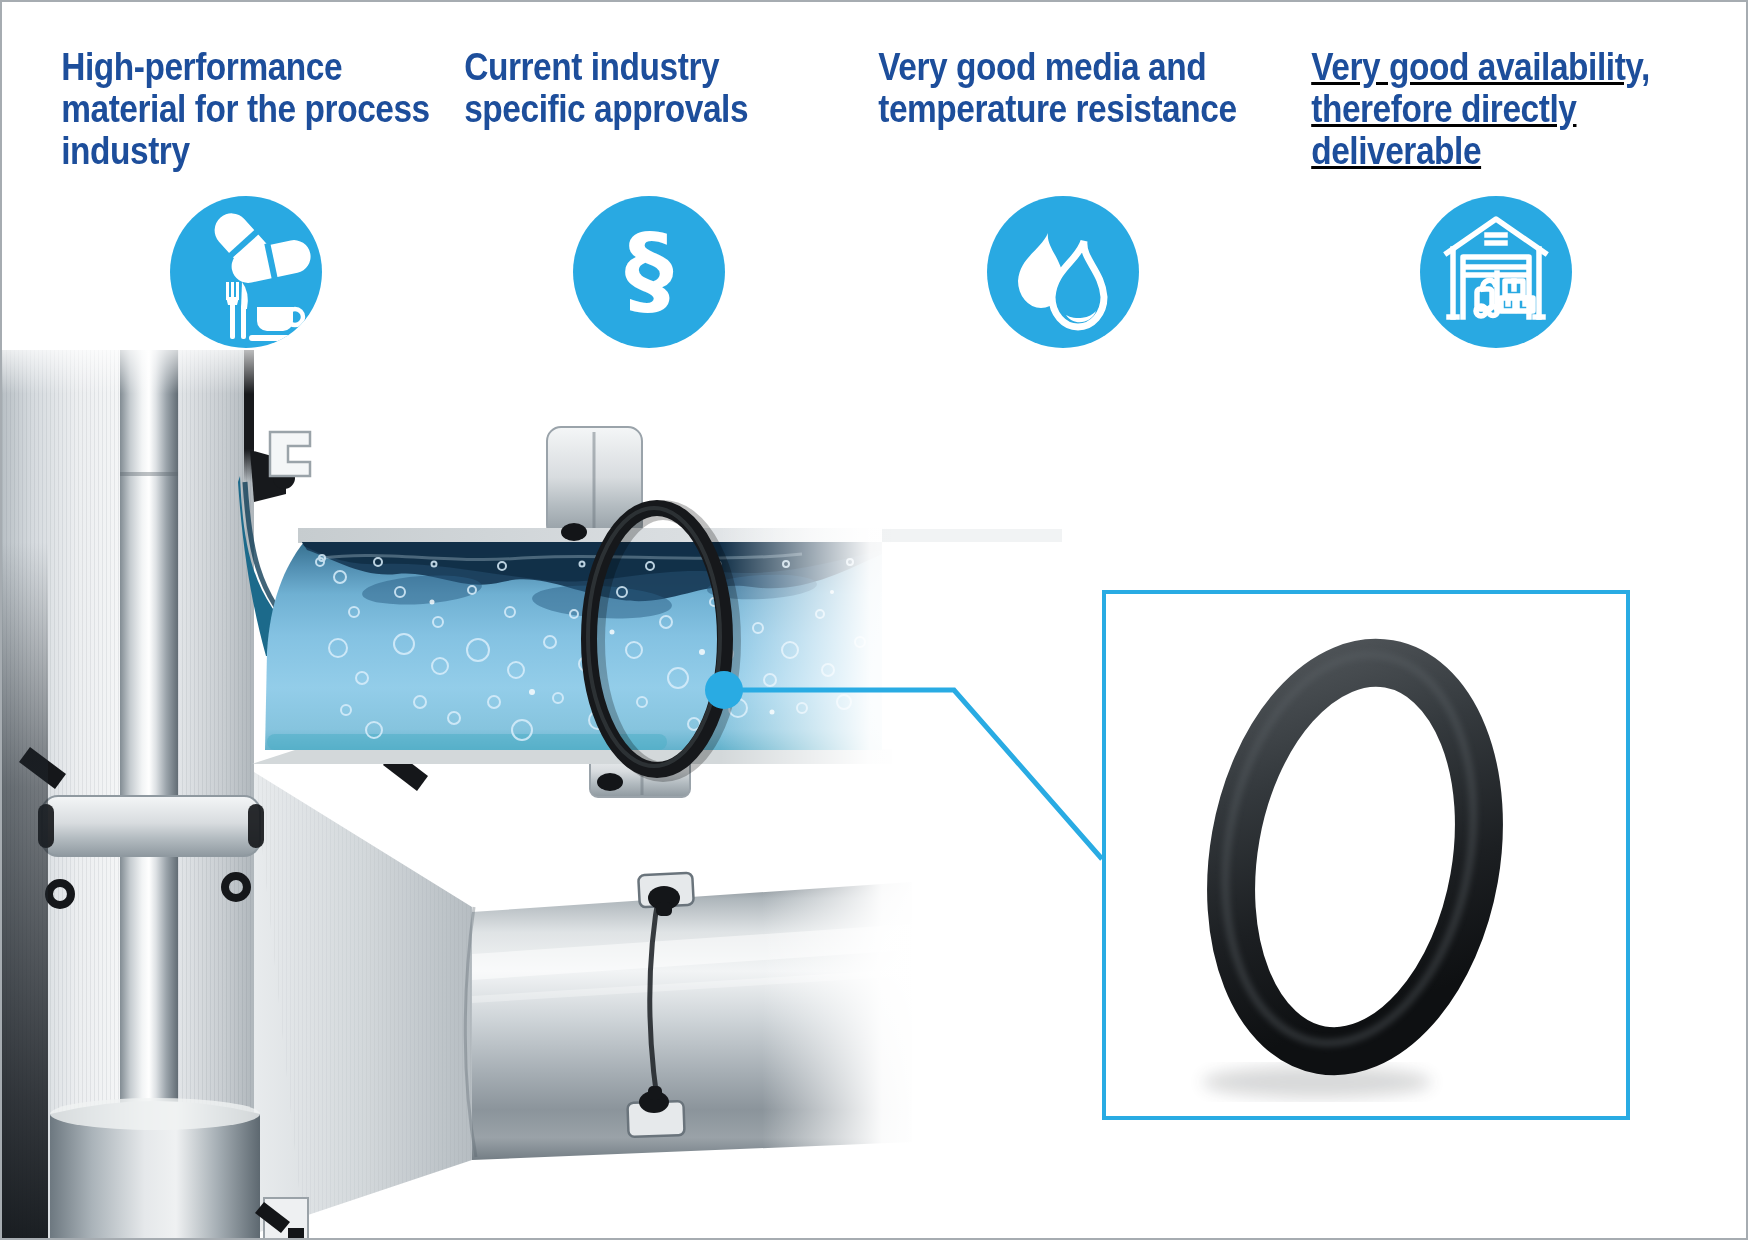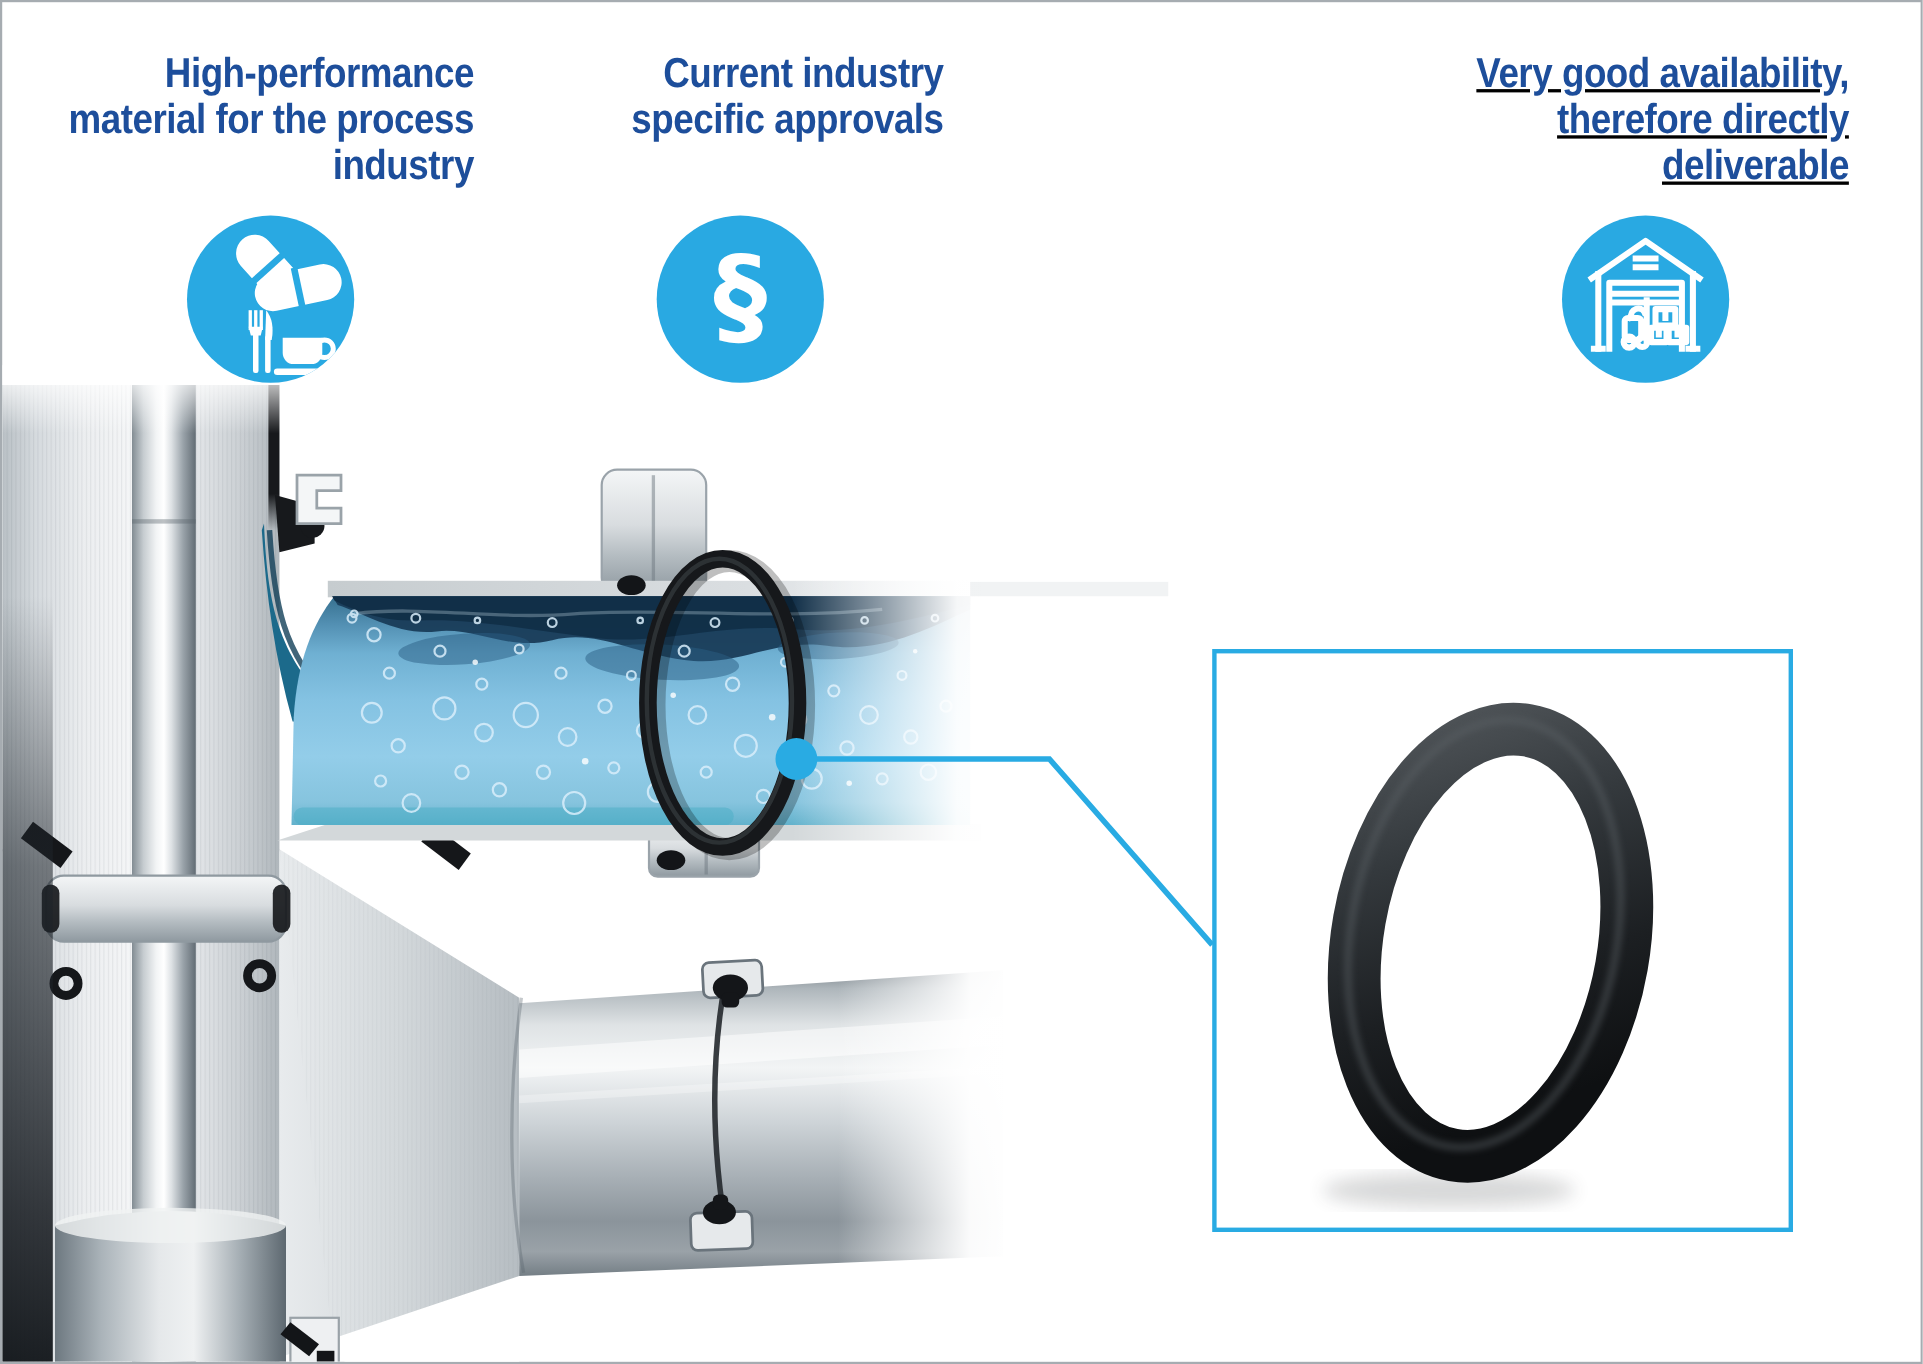"High-performance" .feature-col { text-align: right -> left }
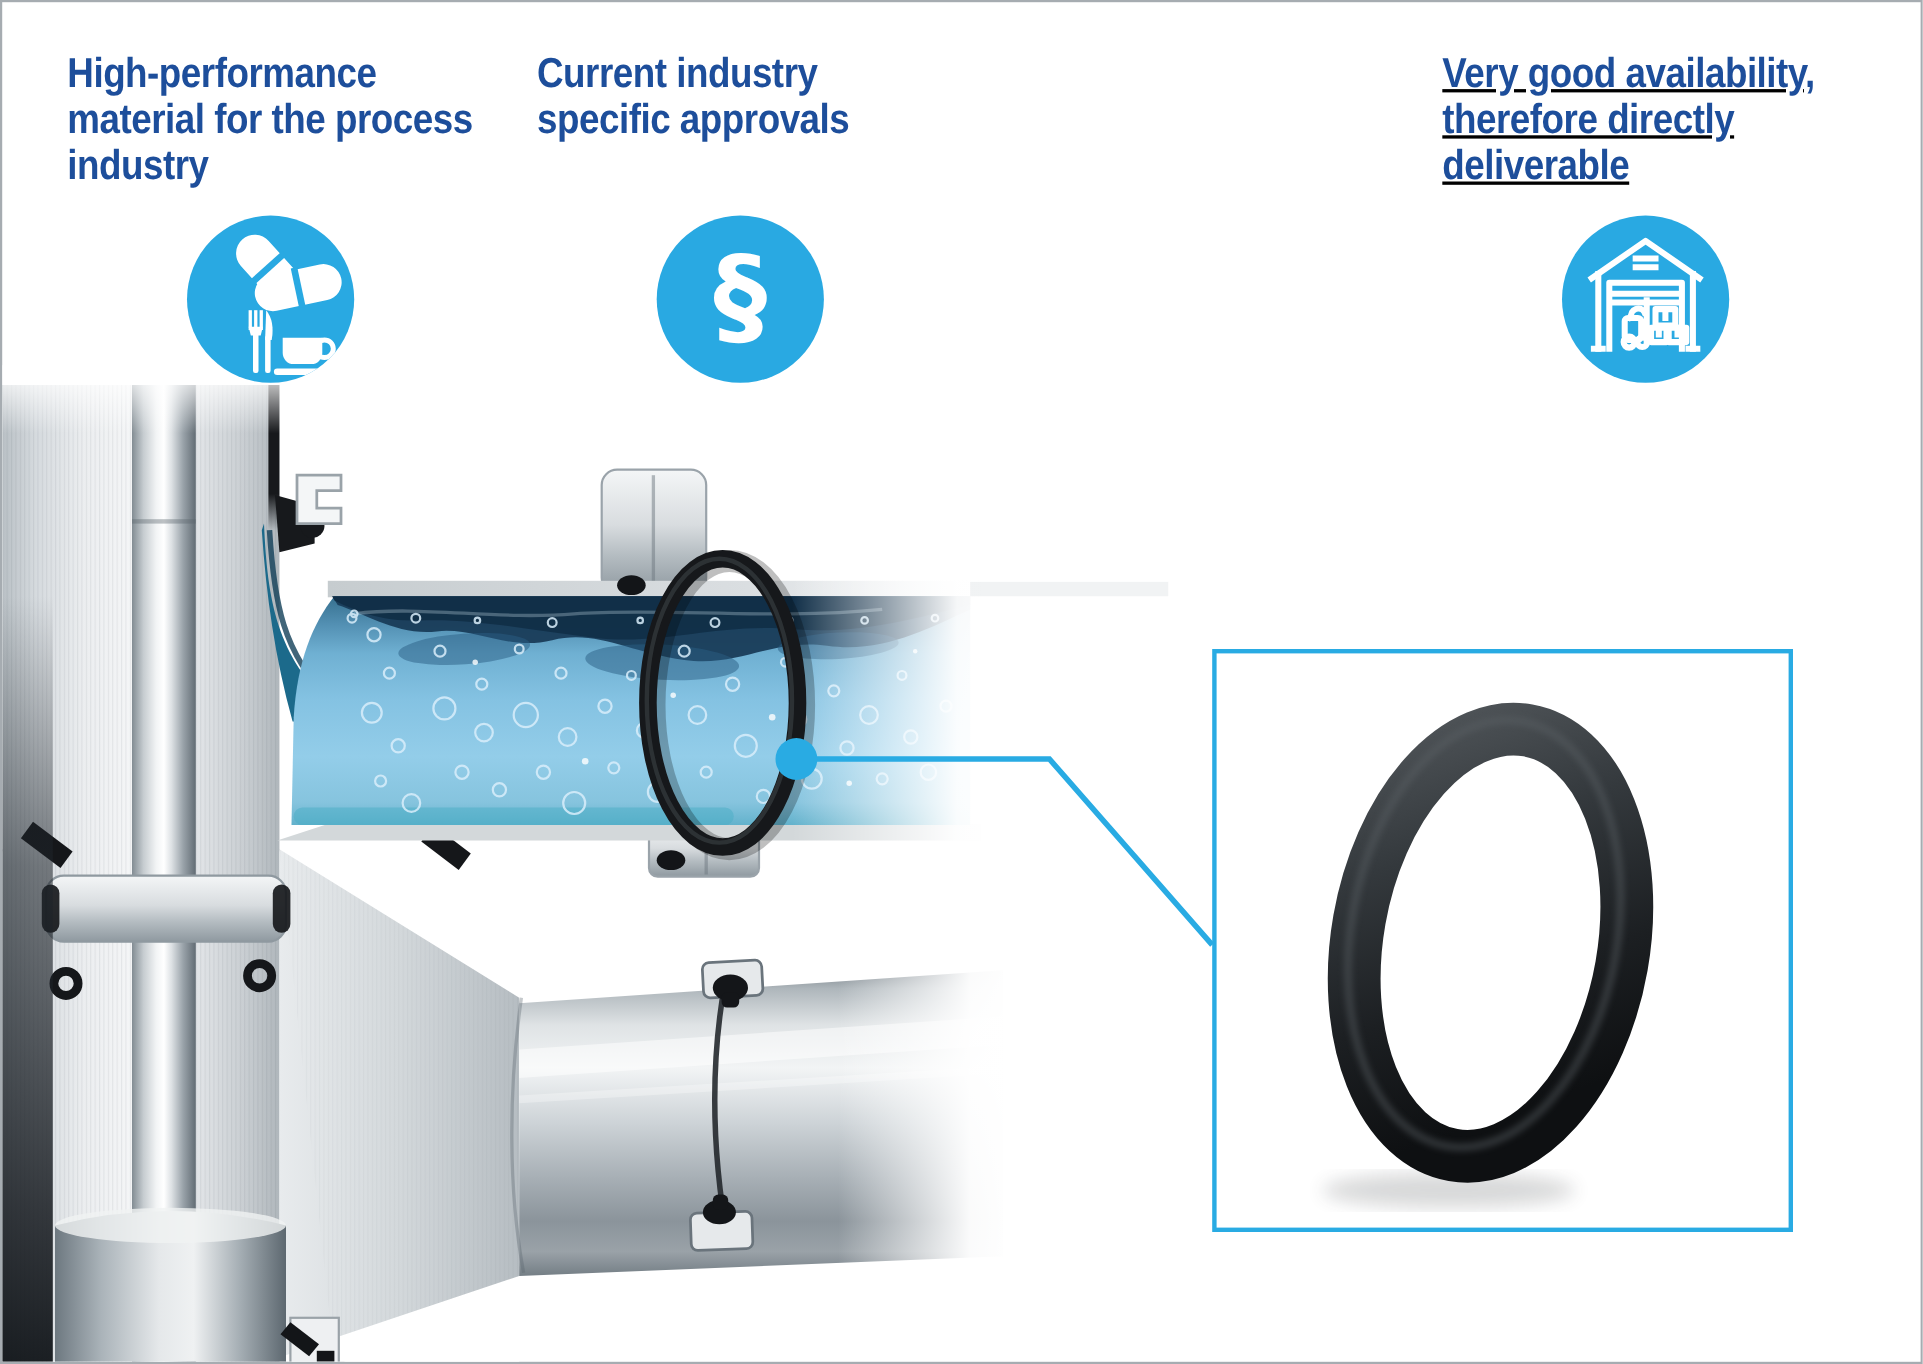"Current industry" .col-2 { left: 461px -> 437px }
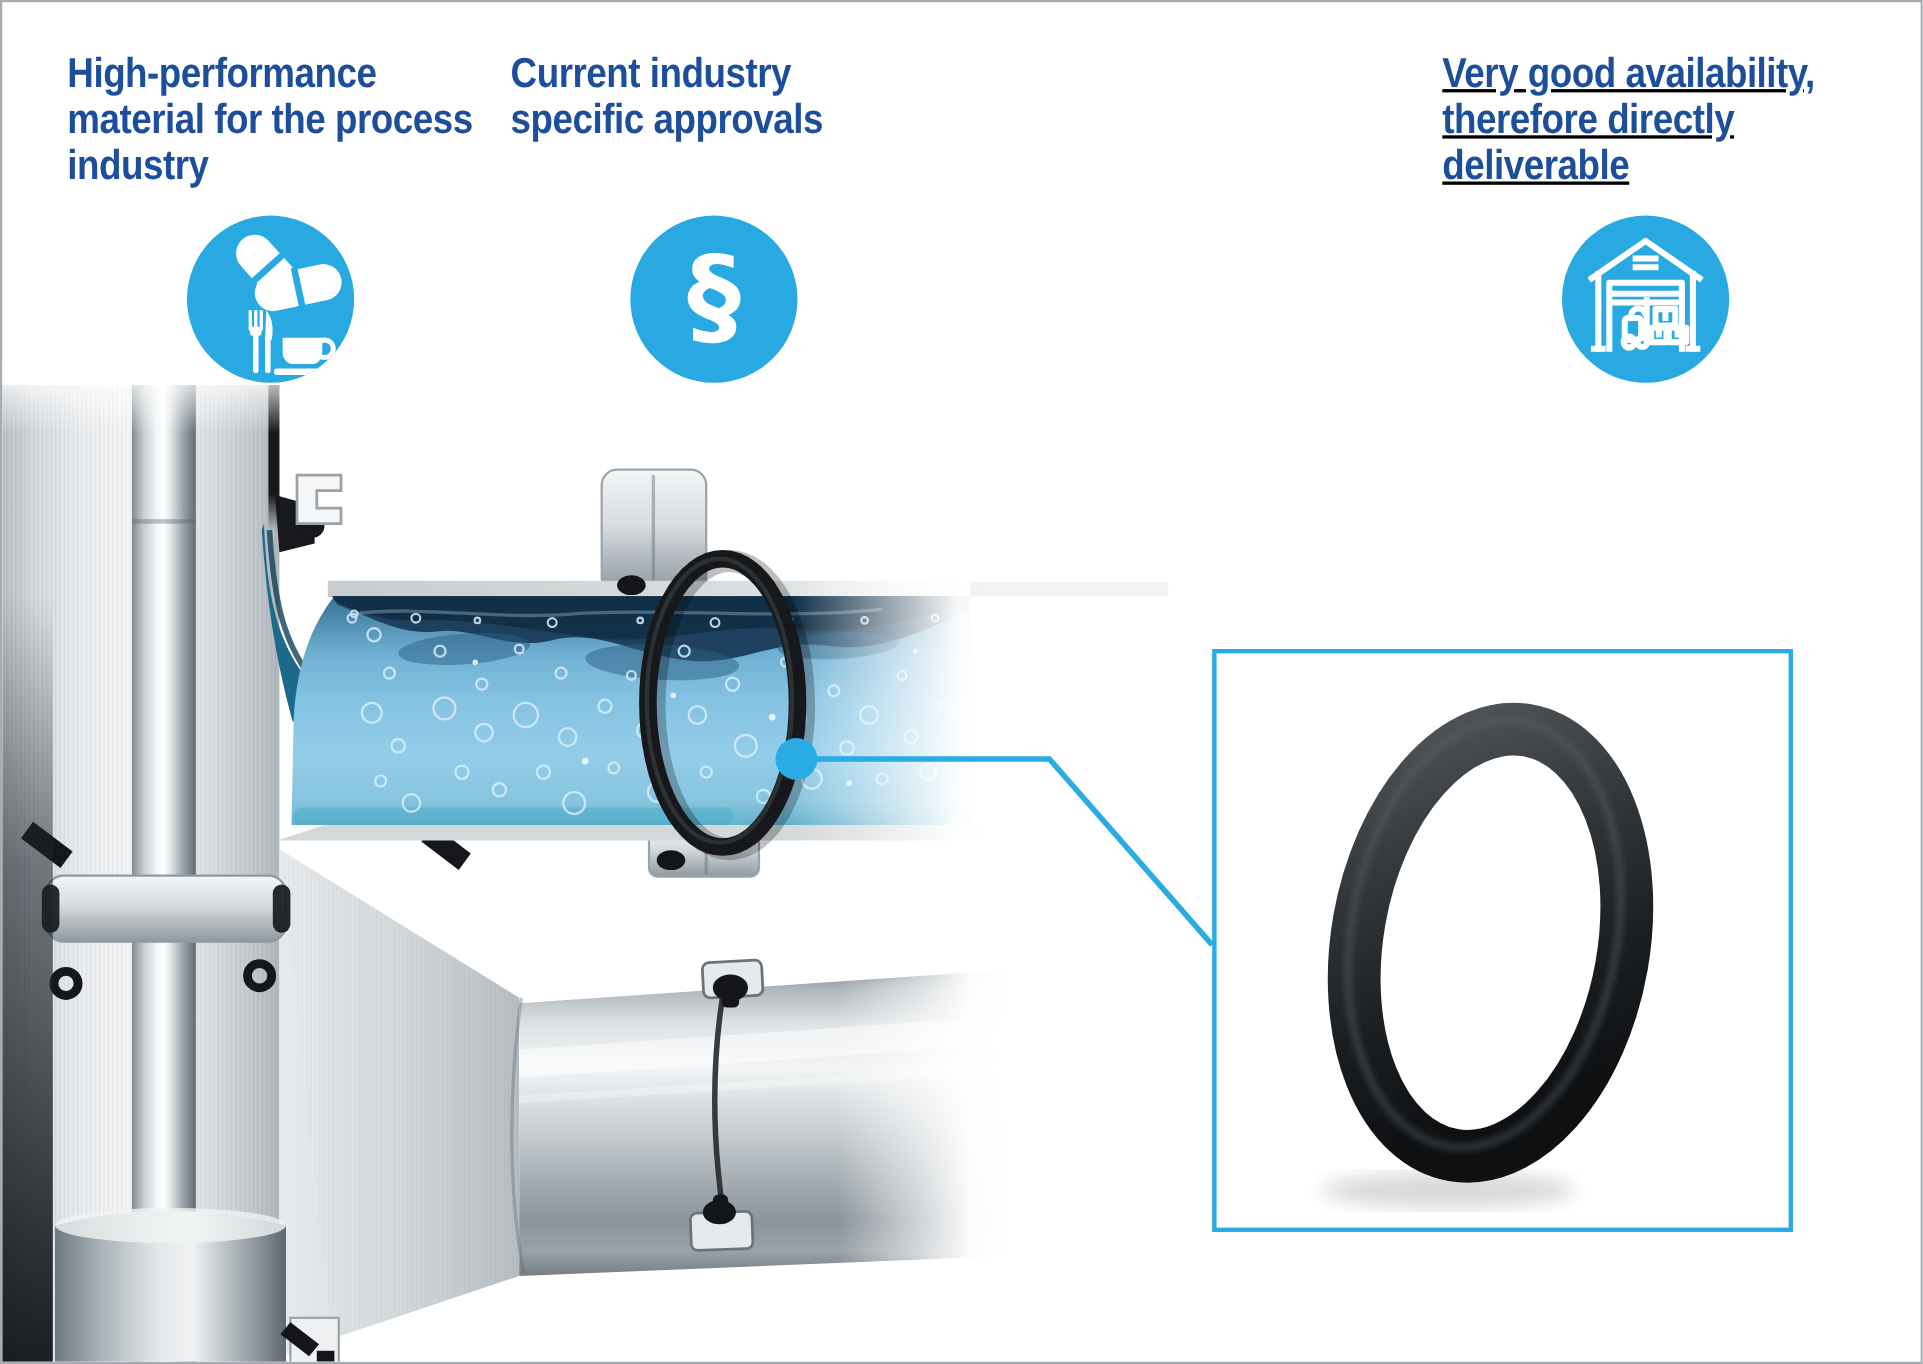"Very good media and" div.feature-col { html: none -> <div> <div> <span>Very good media and</span> <span>temperature resistance</span> </div> <div> <svg> <path></path> <path></path> <path></path> </svg> </div> </div> }
